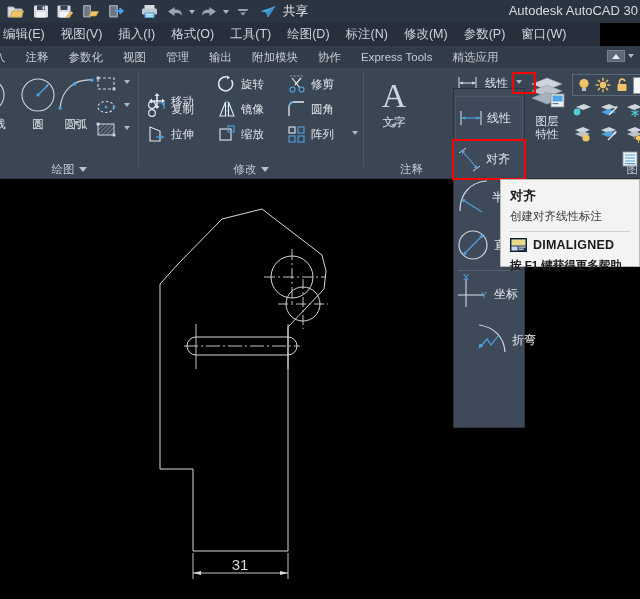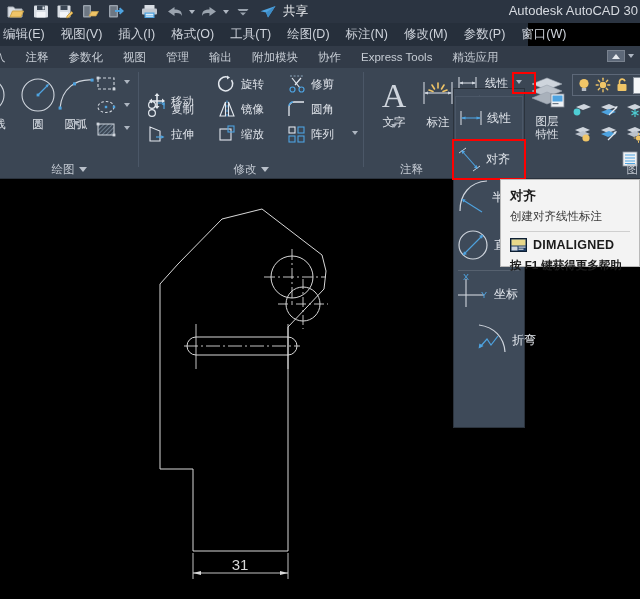"编辑(E)" .menubar { width: 528px -> 600px }
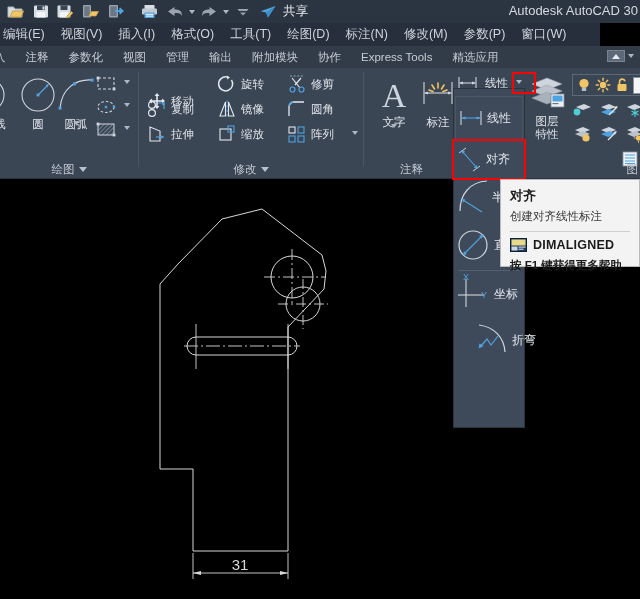"标注" div.btn-big { html: <div> <svg> <line></line> <line></line> <line></line> <polygon></polygon> <polygon></polygon> <g> <line></line> <line></line> <line></line> <line></line> <line></line> </g> </svg> <span>标注</span> </div> -> none }
